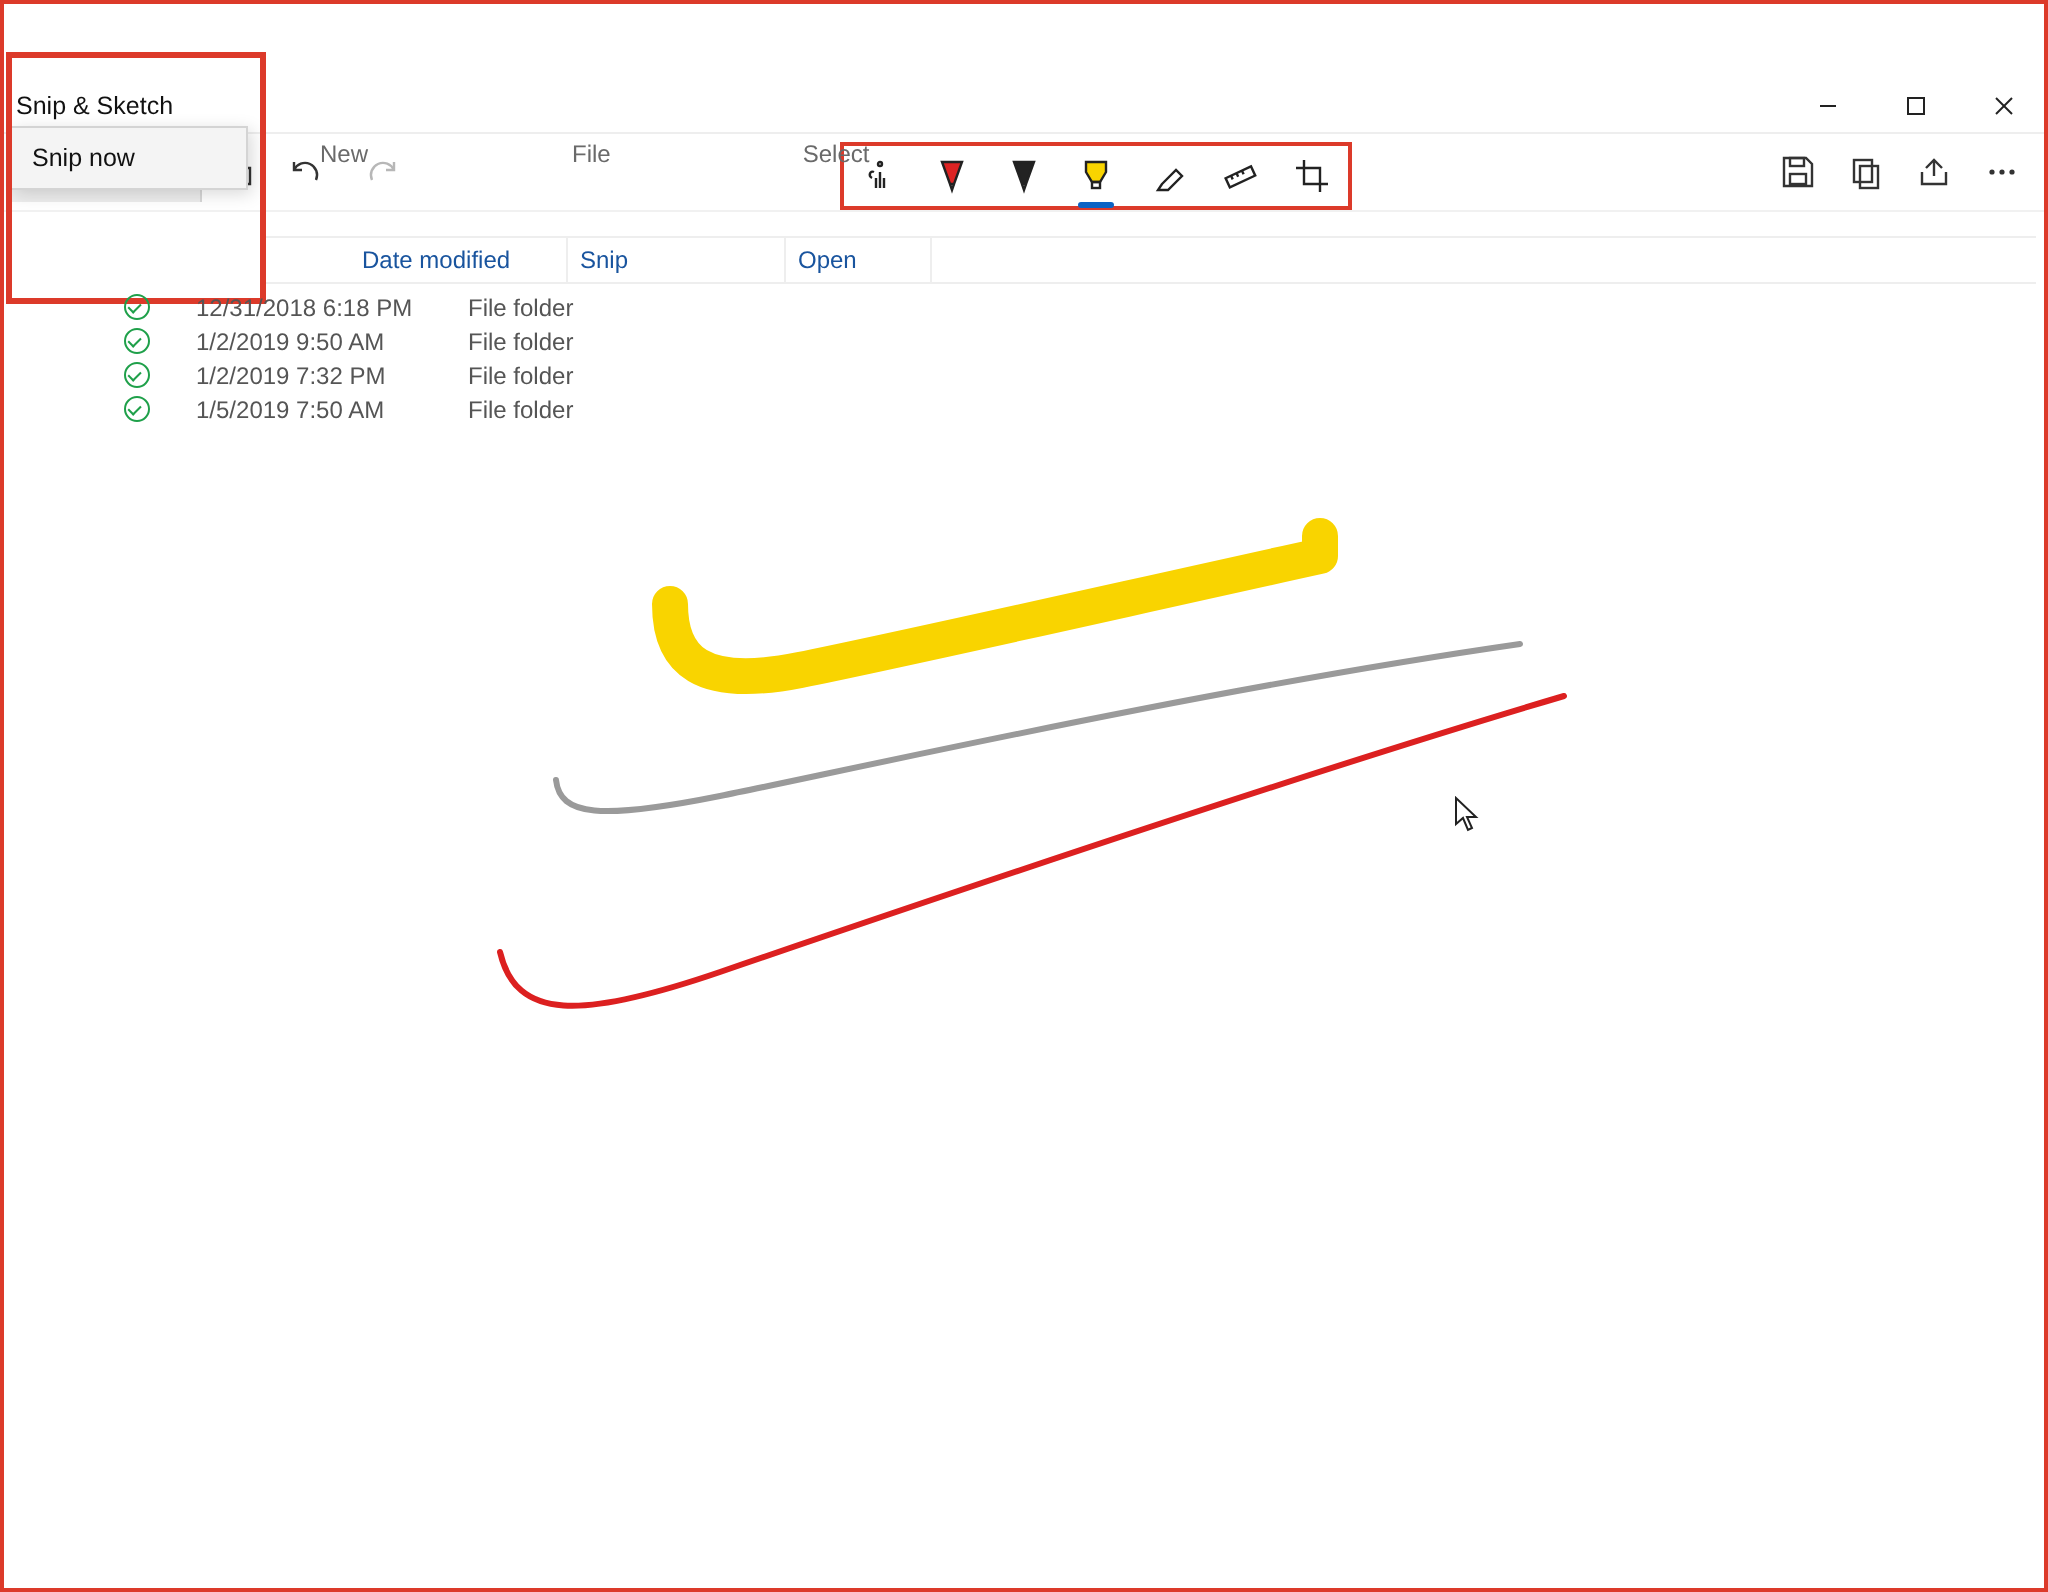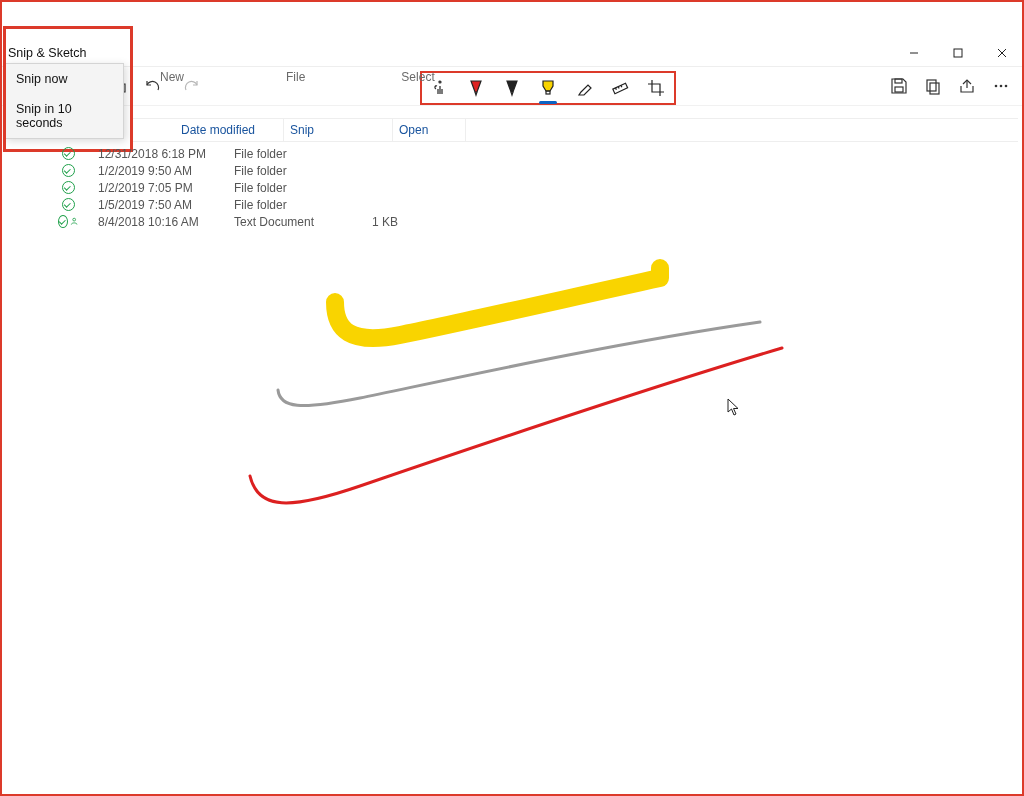"Snip in 10 seconds" div.dropdown-item { html: <div>Snip in 10 seconds</div> -> none }
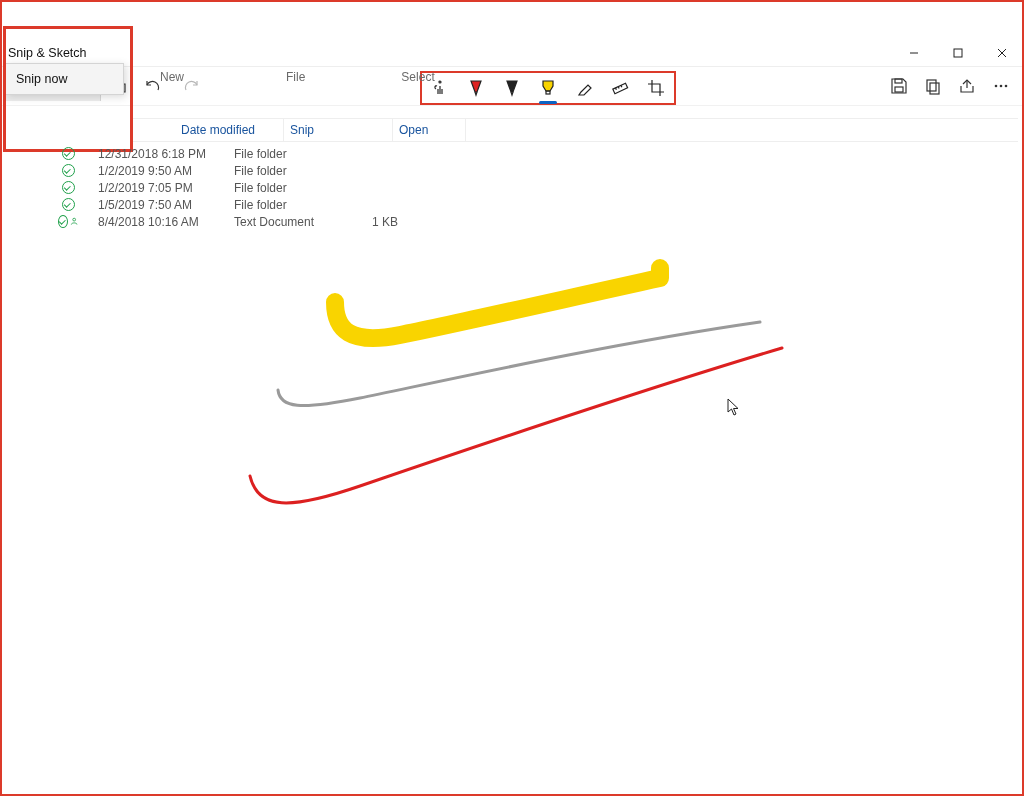"1/2/2019 7:05 PM" span.r-date { text: 7:05 -> 7:32 }
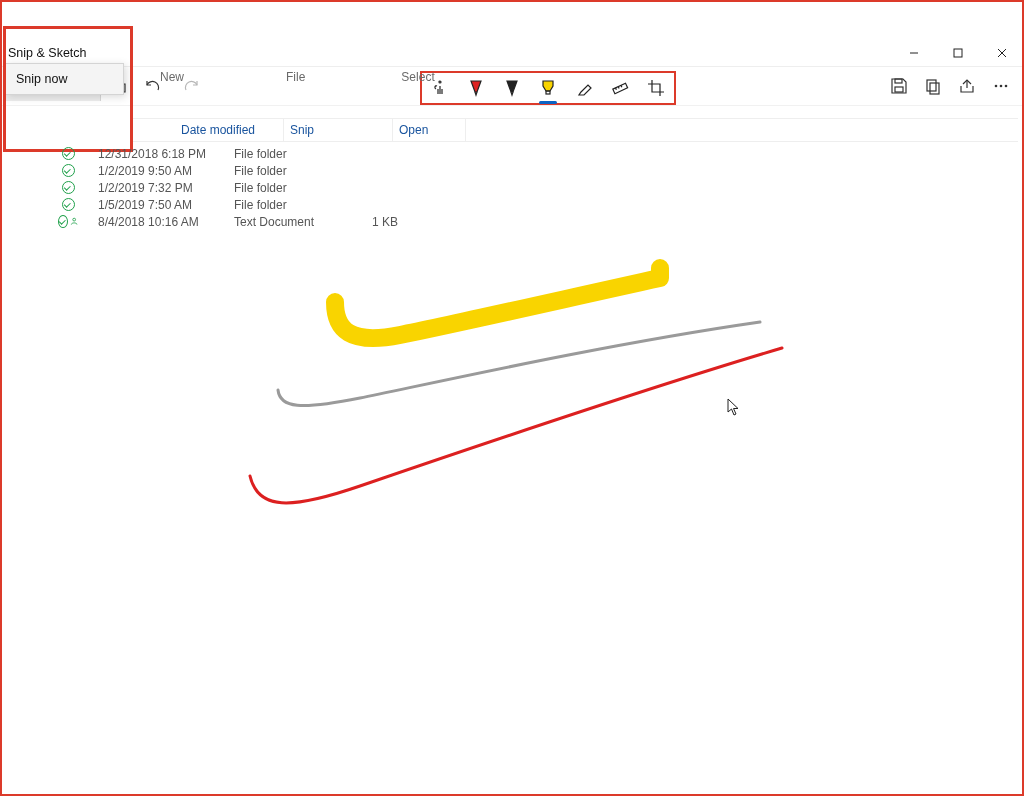"8/4/2018 10:16 AM" div.row { html: <div> <span> <span></span> <svg> <circle></circle> <path></path> </svg> </span> <span></span> <span>8/4/2018 10:16 AM</span> <span>Text Document</span> <span>1 KB</span> </div> -> none }
